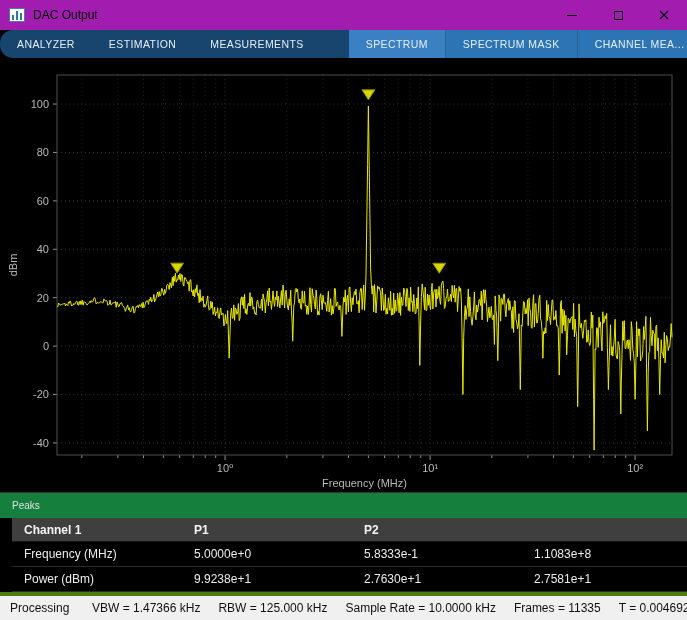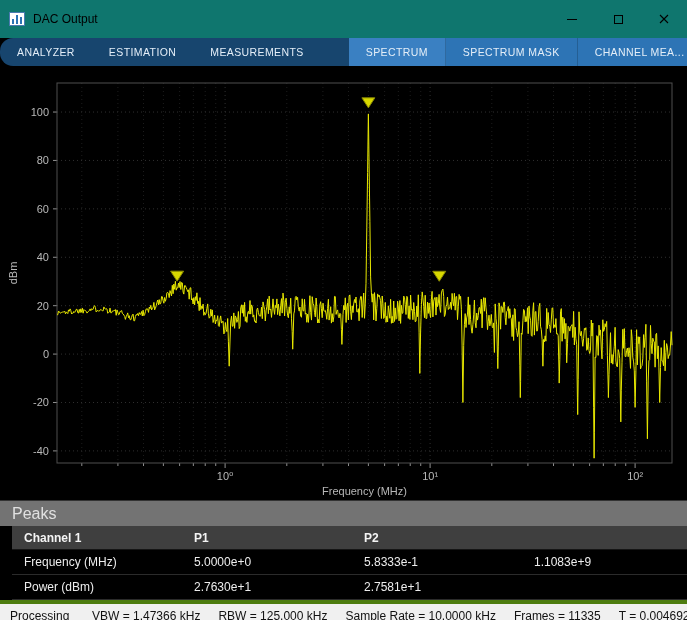"DAC Output" .titlebar { background: #0f766e -> #a21caf; height: 38px -> 30px }
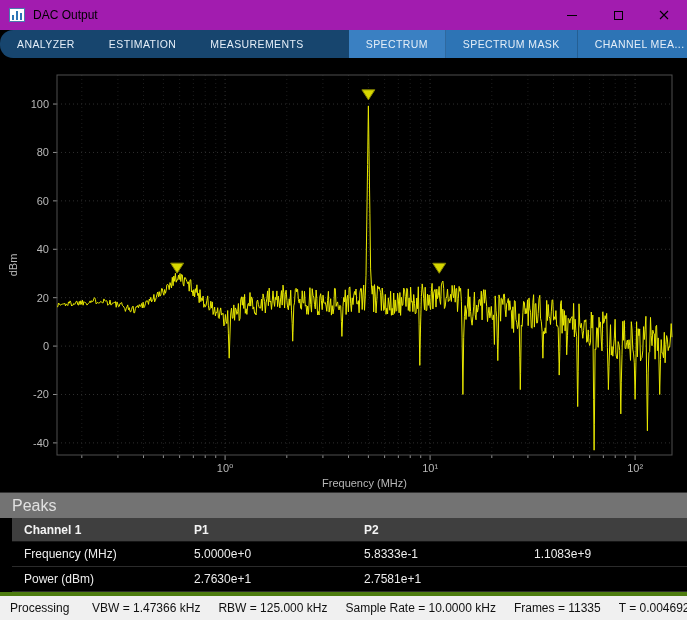"Peaks" .peaks-header { background: #737373 -> #15803d; font-size: 16px -> 10px }
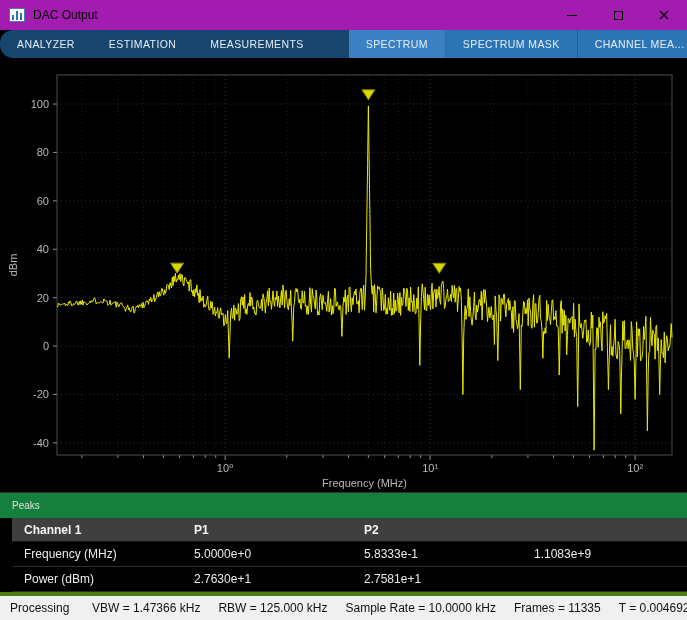"1.1083e+9" div.tcell { text: 1.1083e+9 -> 1.1083e+8 }
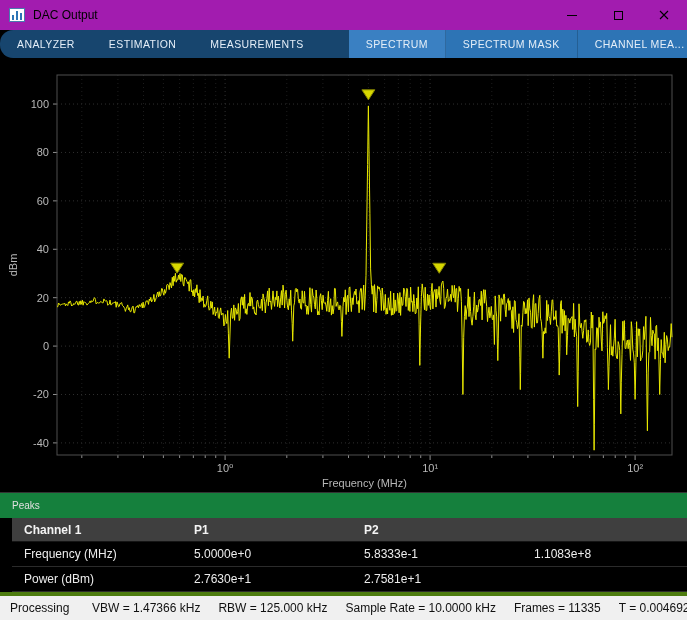"9.9238e+1" div.tcell { html: none -> <div>9.9238e+1</div> }
